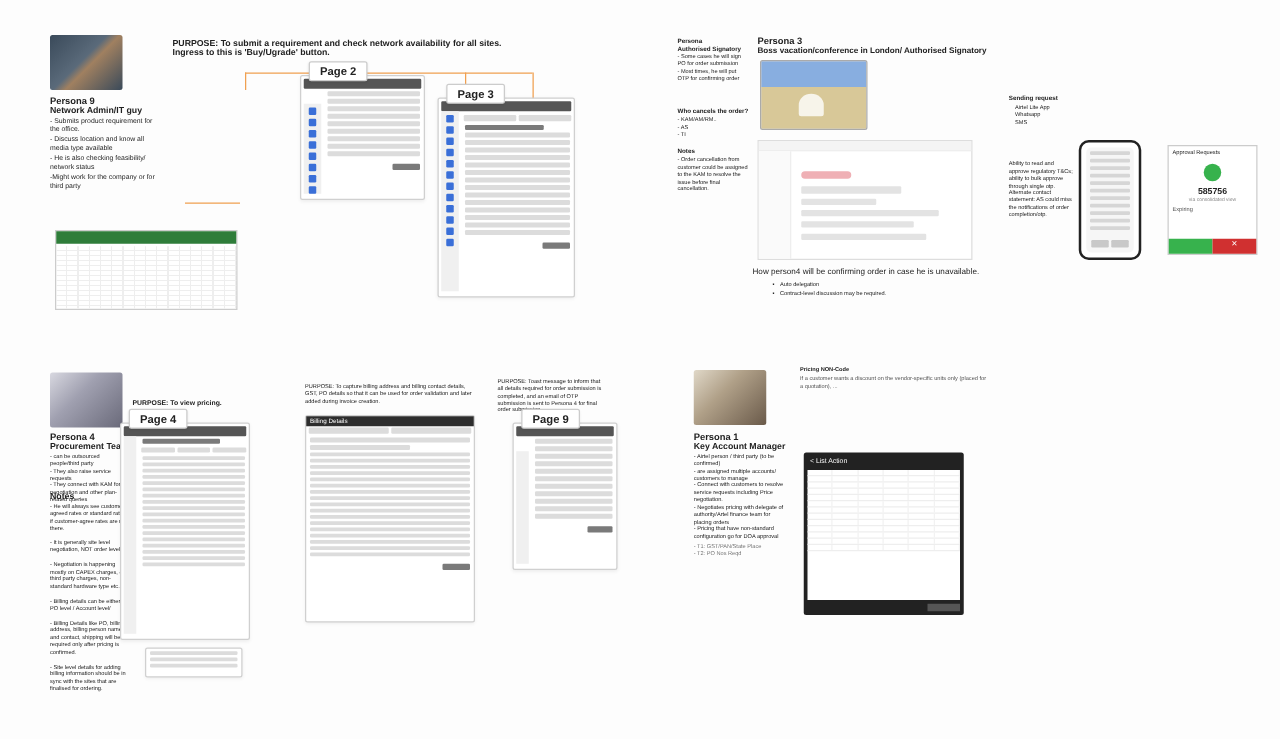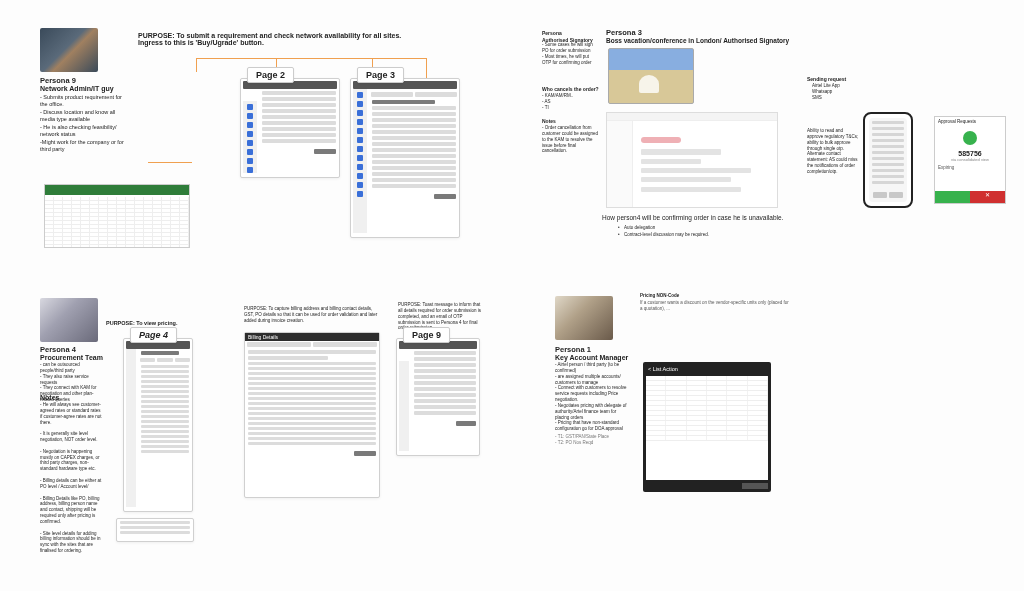"Page 2" div.wf { top: 78px -> 60px }
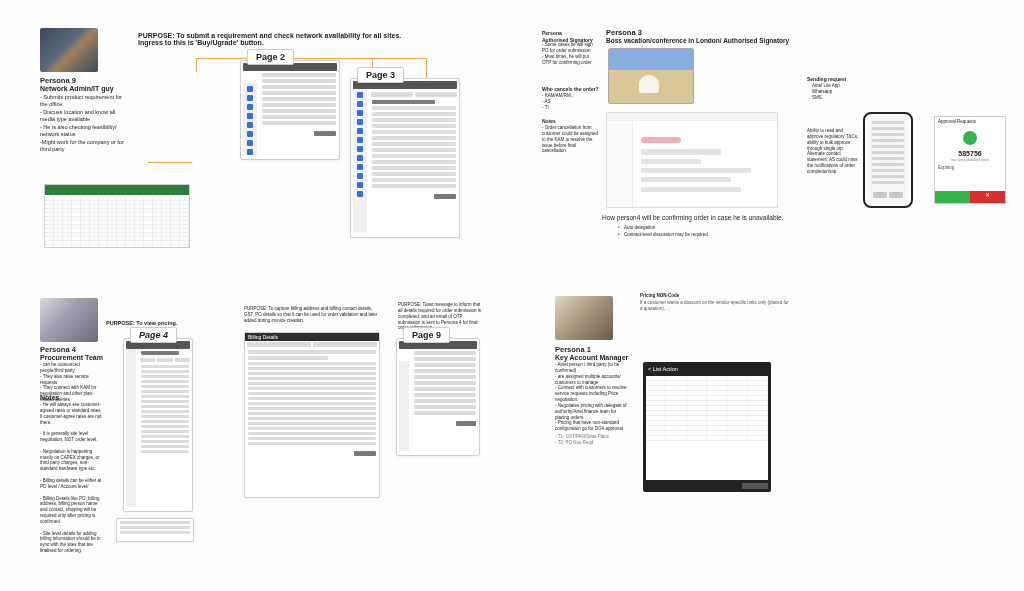"Page 4" div.wf { font-style: italic -> none; left: 123px -> 96px; width: 70px -> 104px }
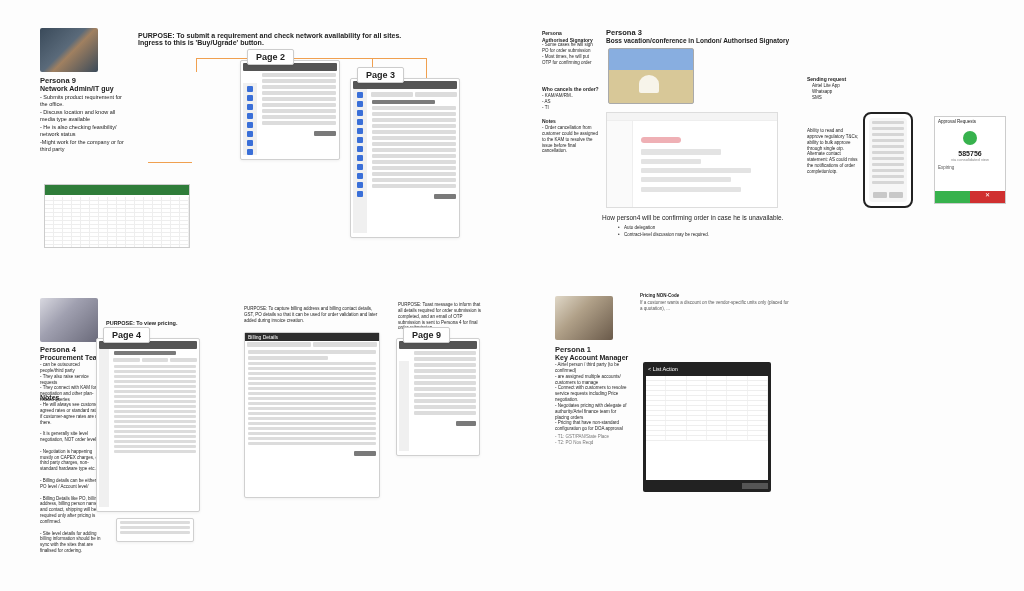"Page 9" div.wf { left: 396px -> 410px }
